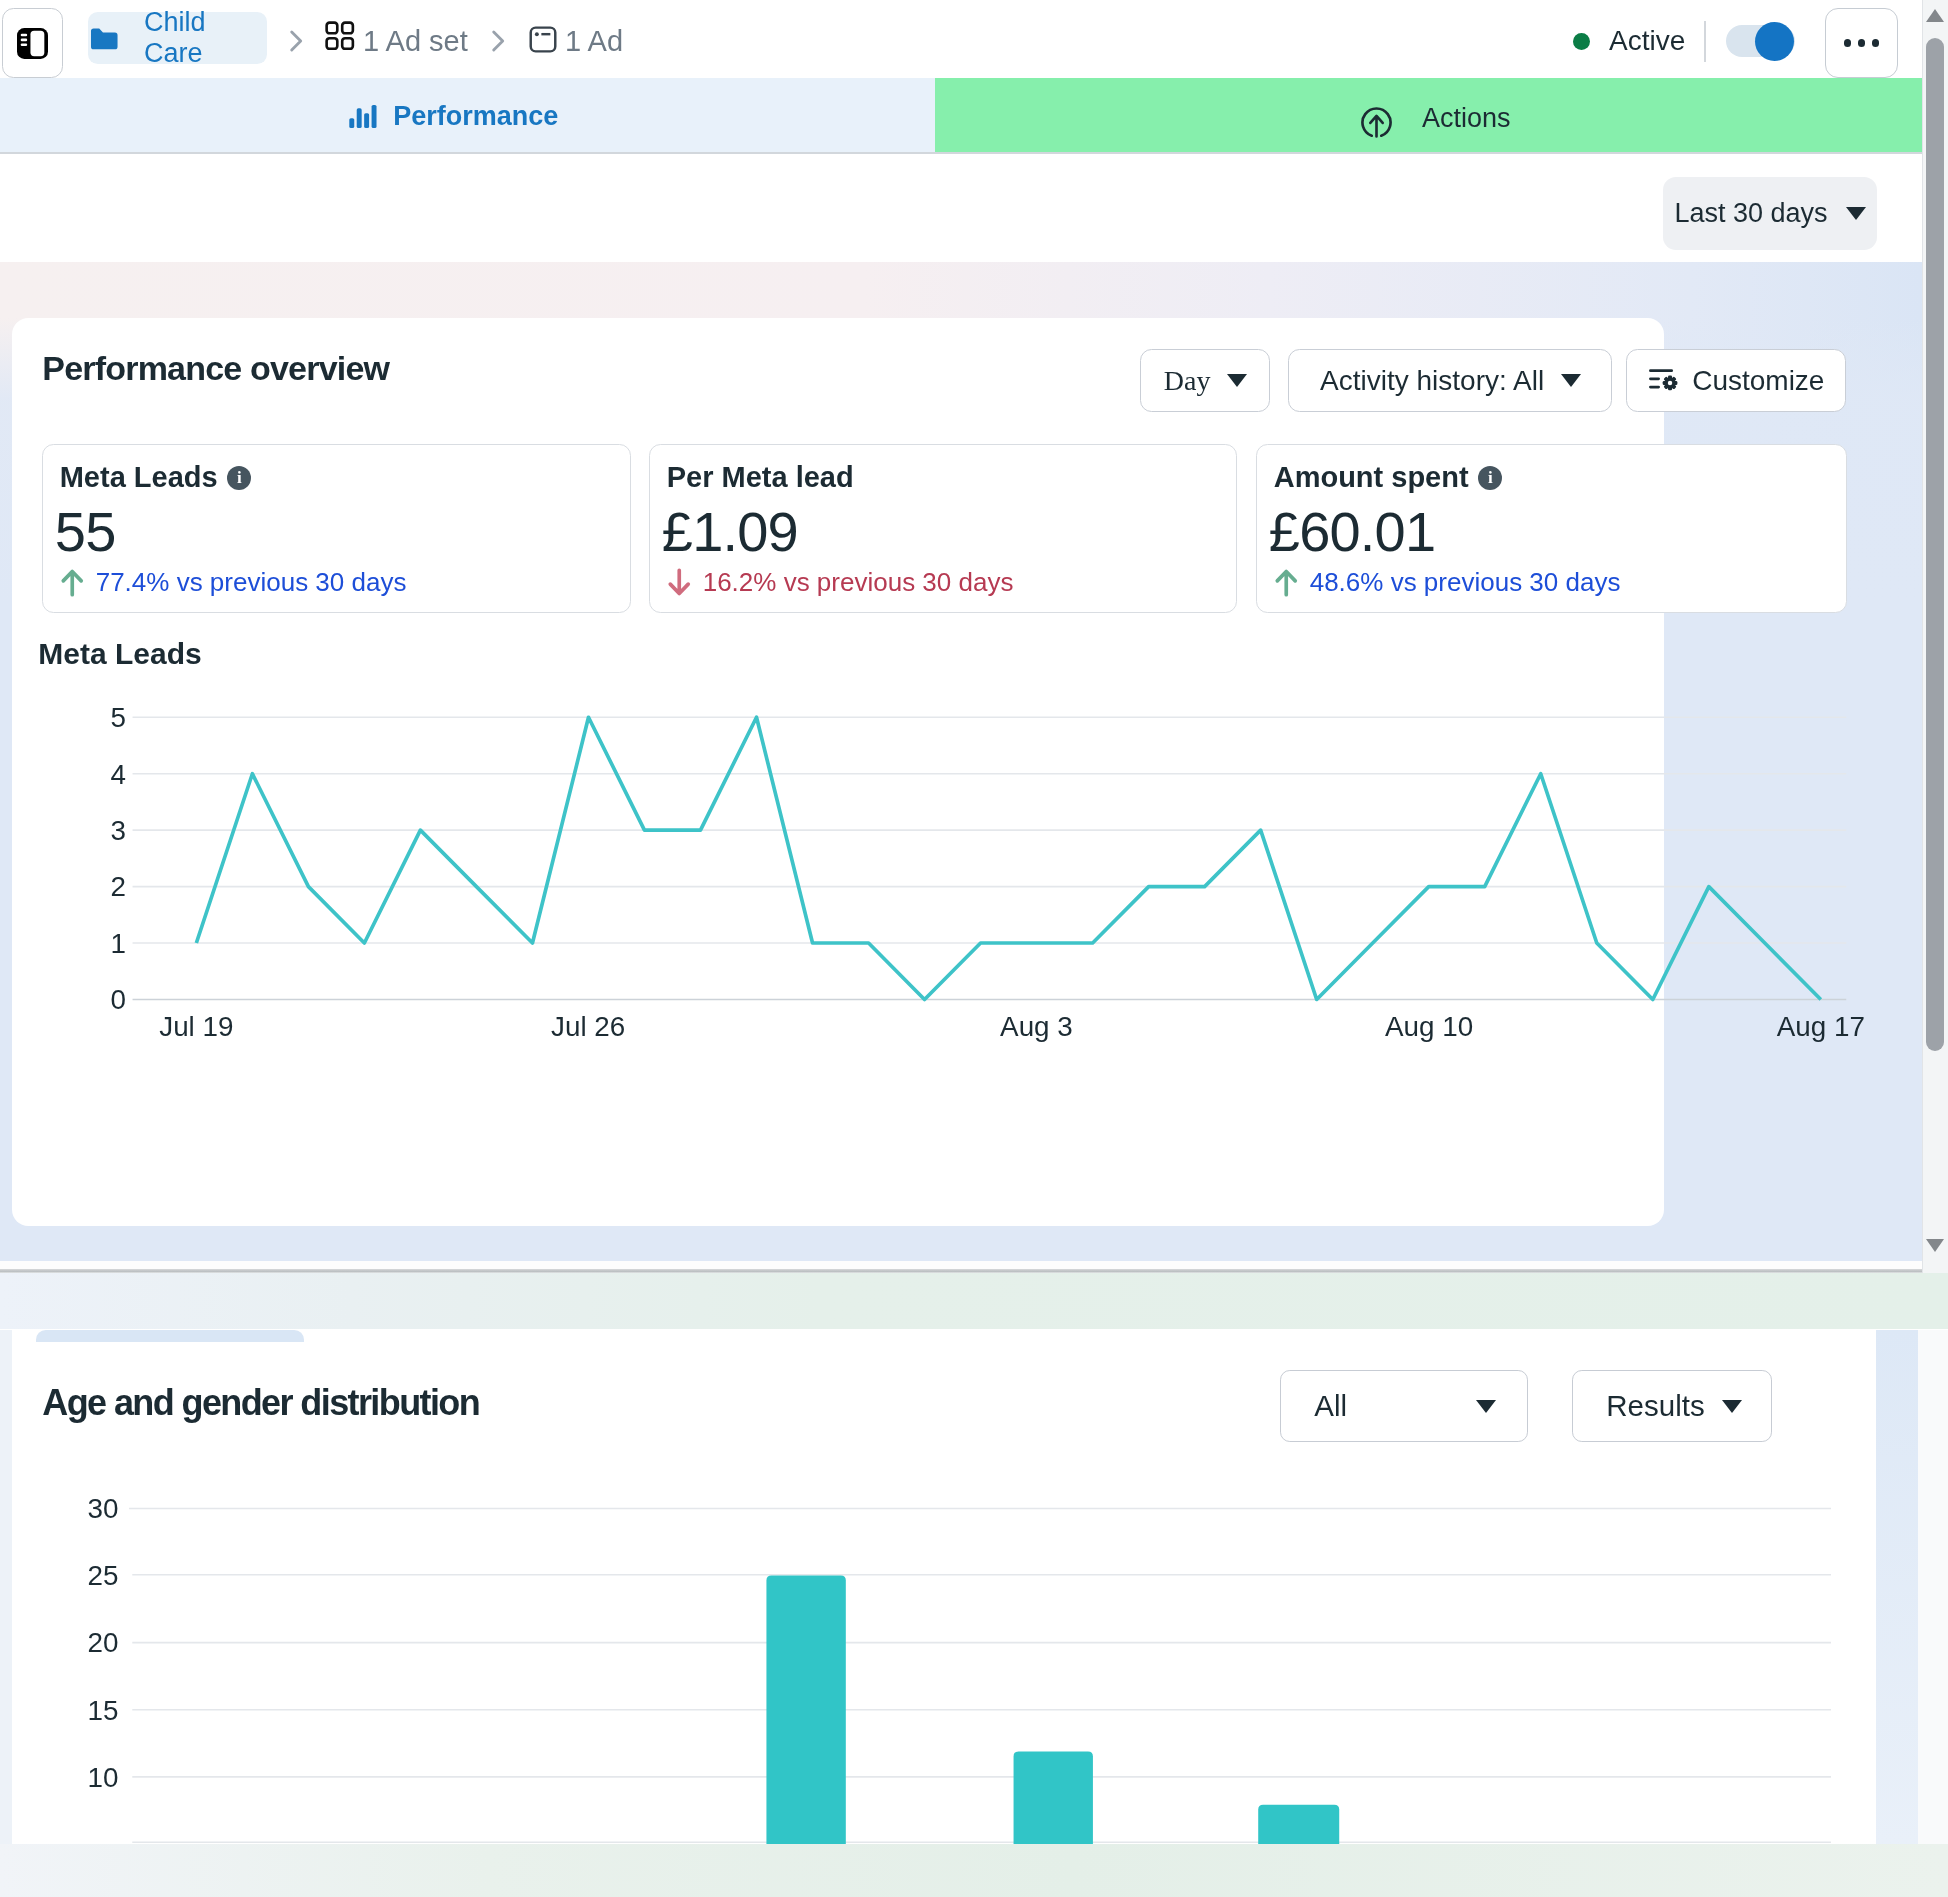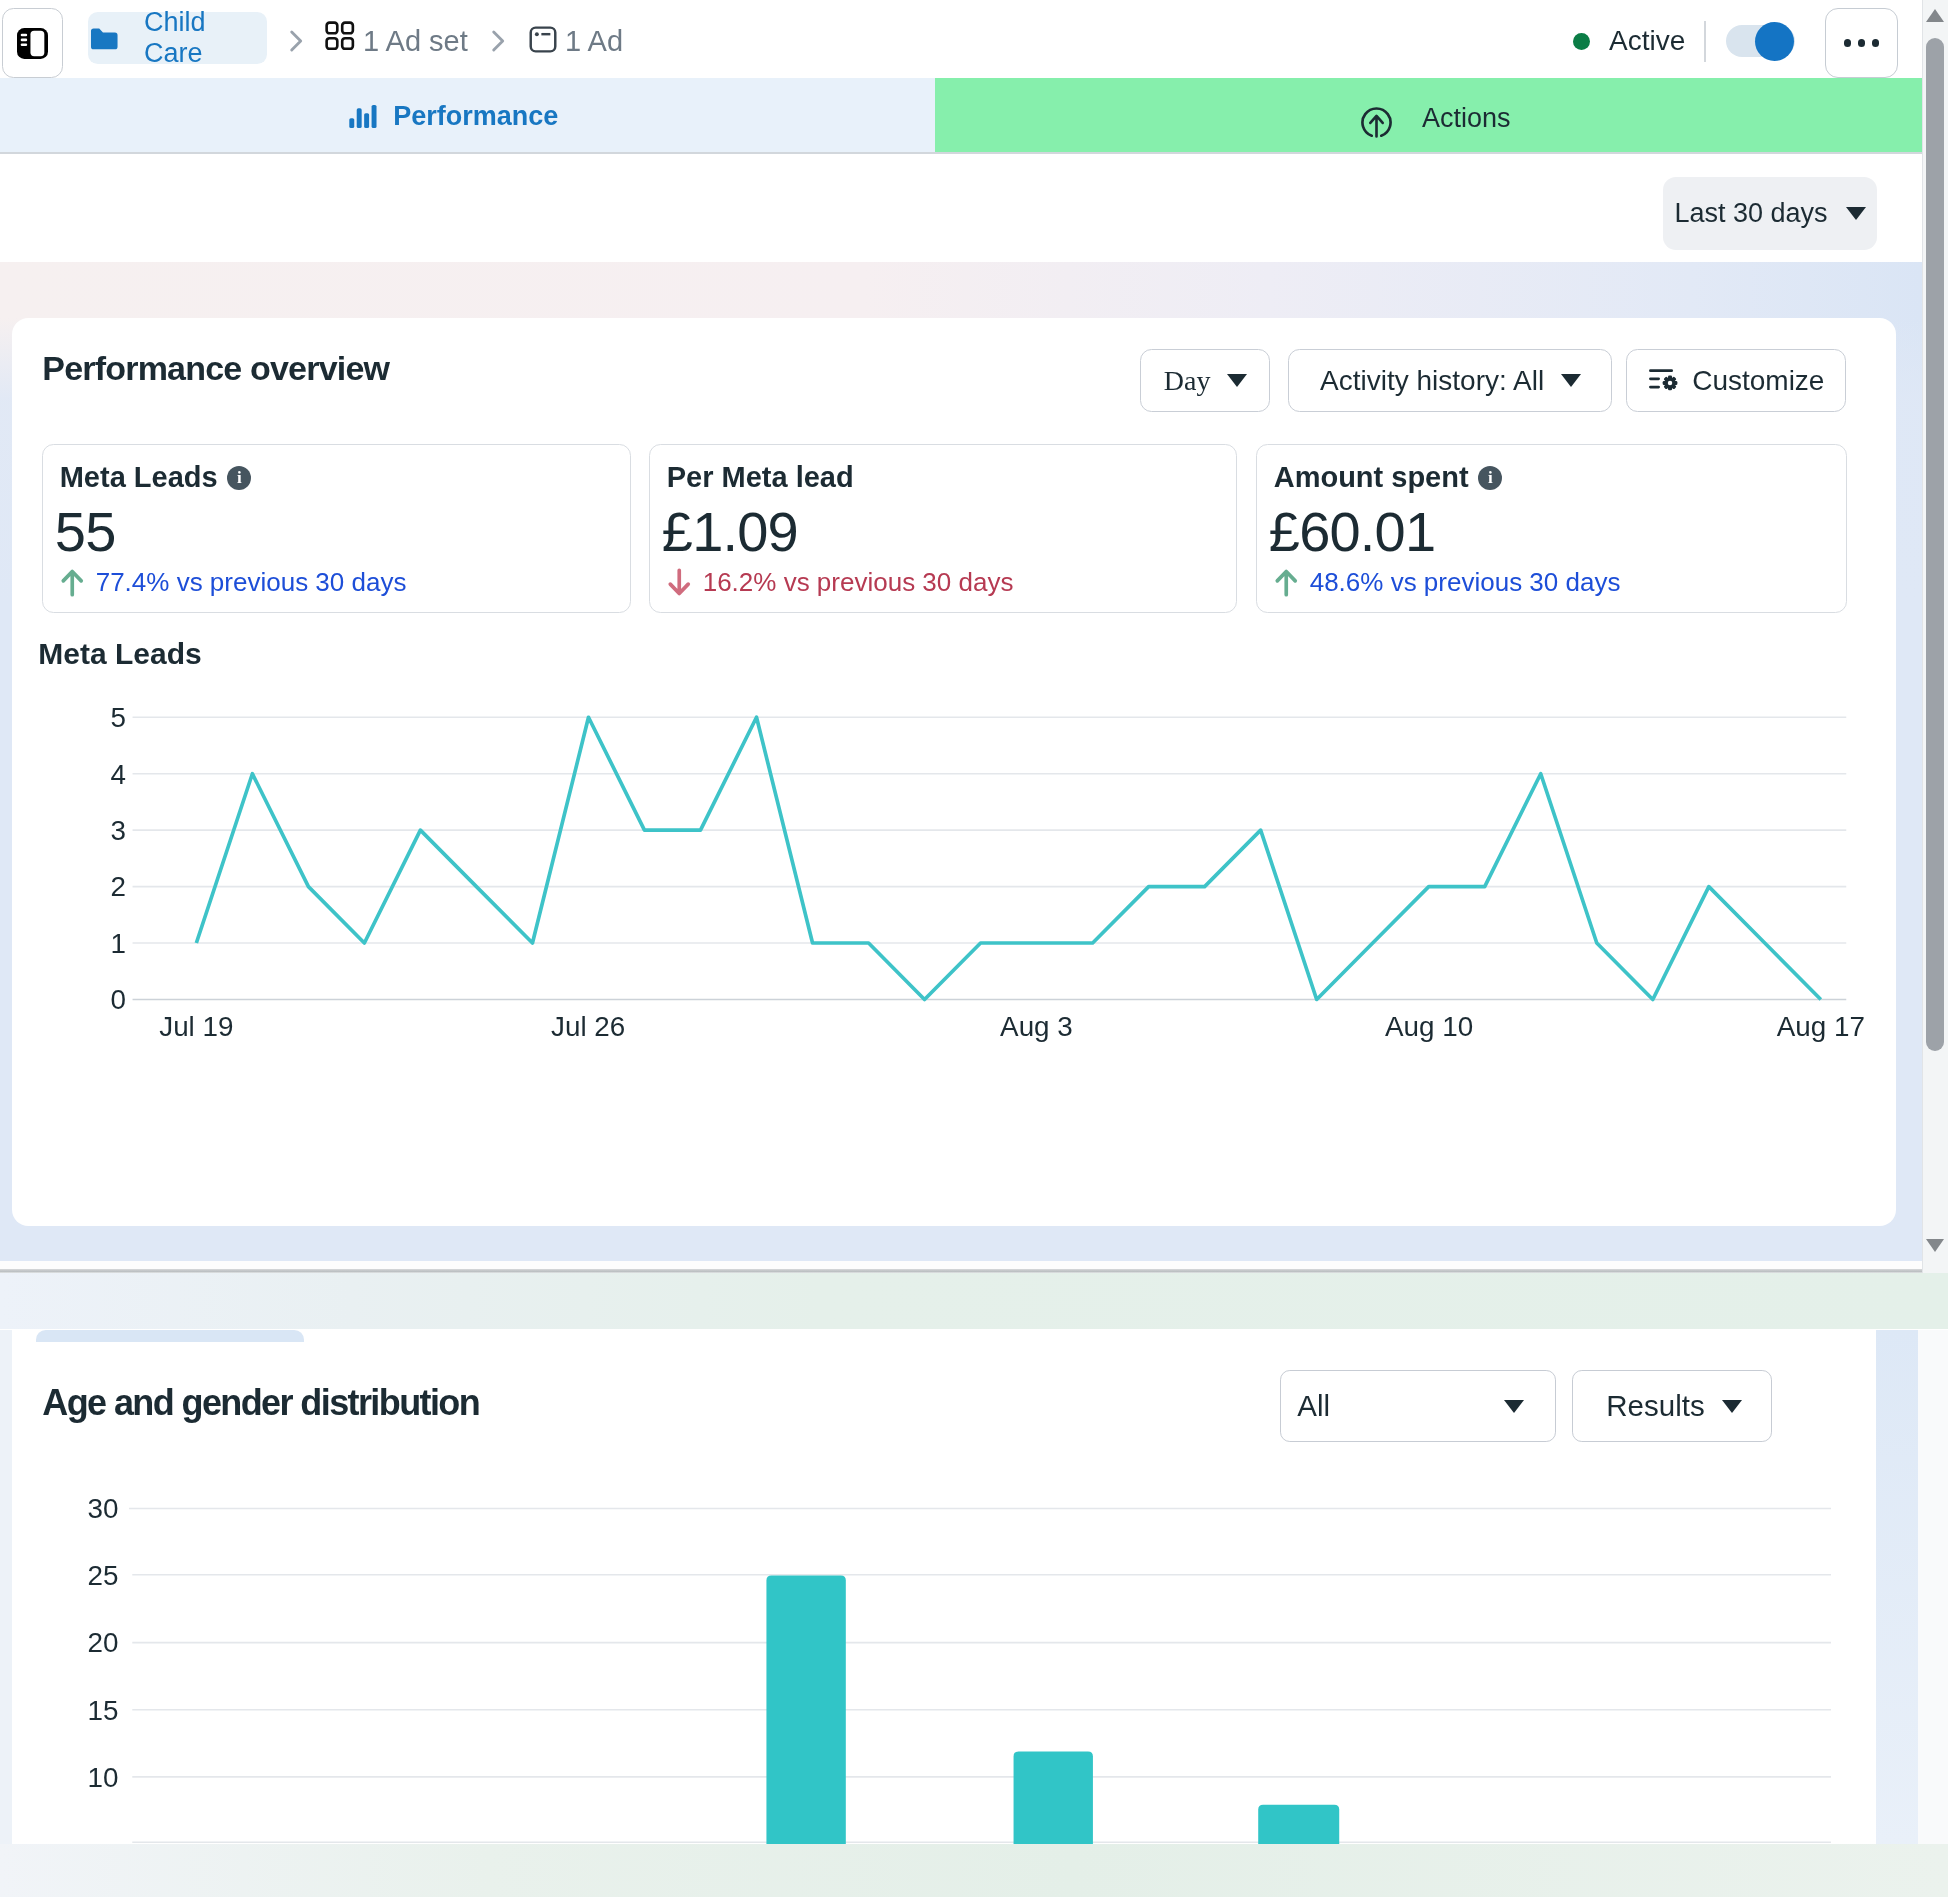"Performance overview" #card1 { width: 1884px -> 1652px }
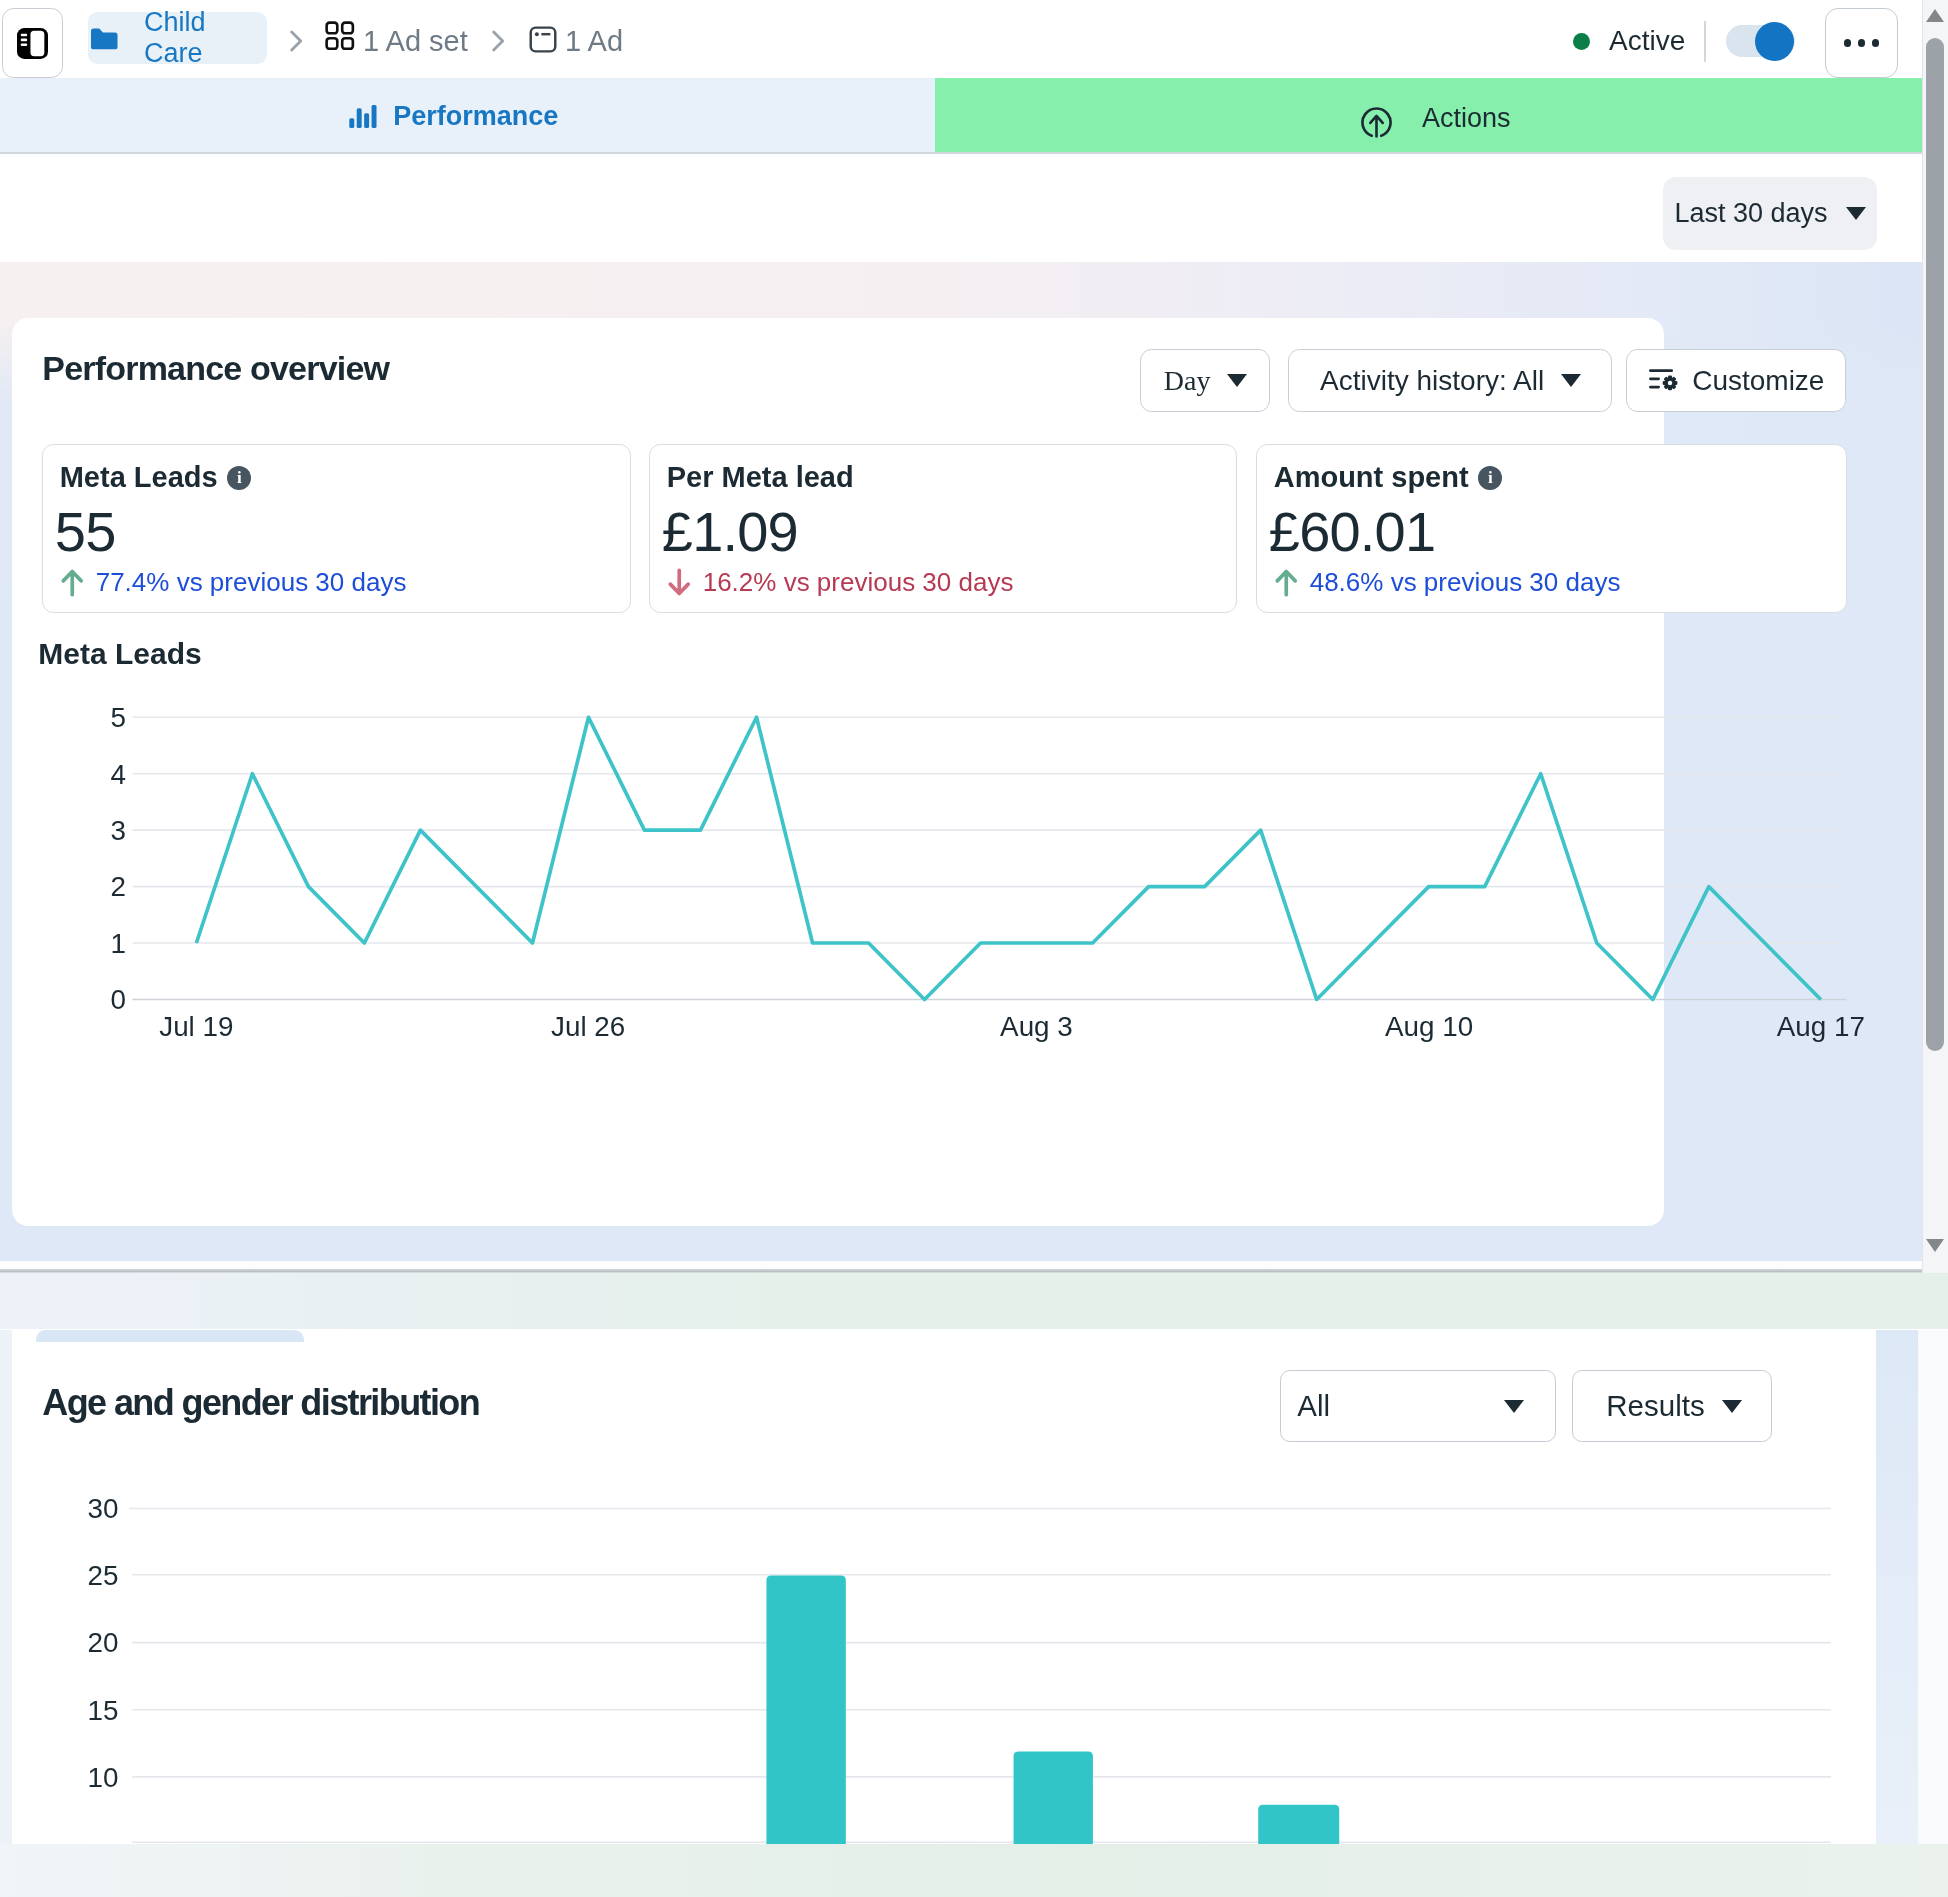"All" div.sel { padding-left: 16px -> 33px; width: 276px -> 248px }
